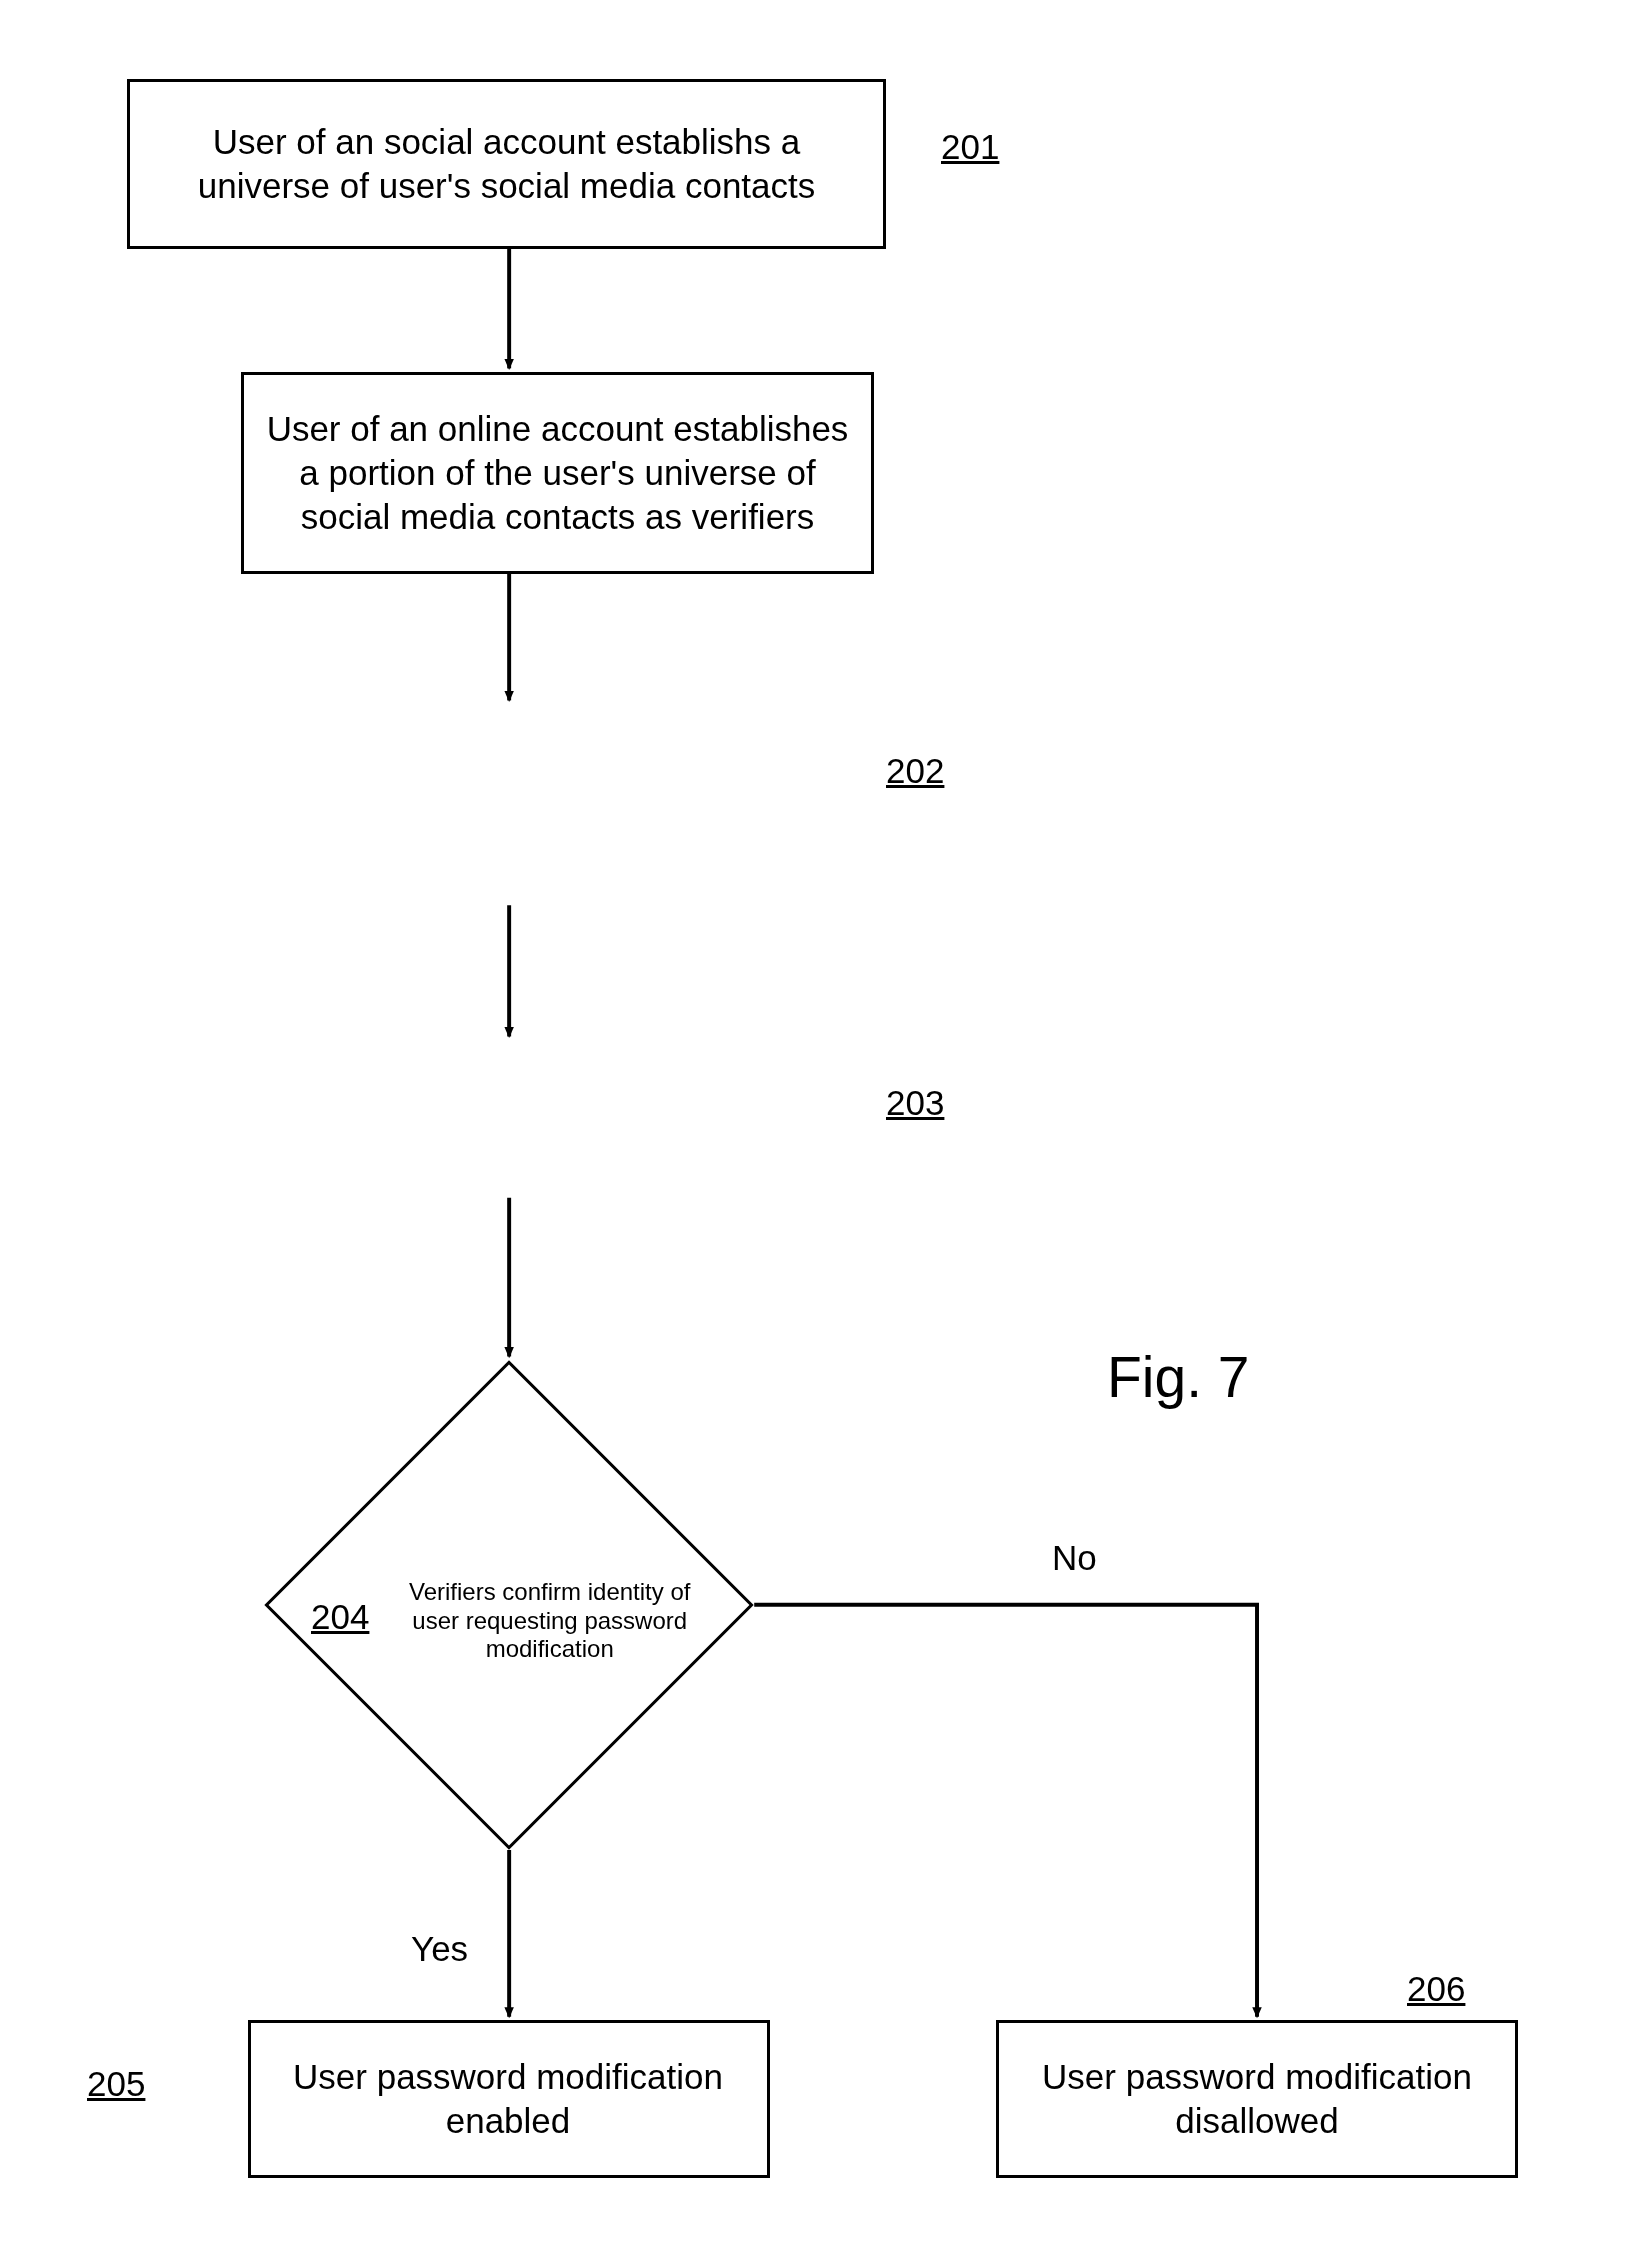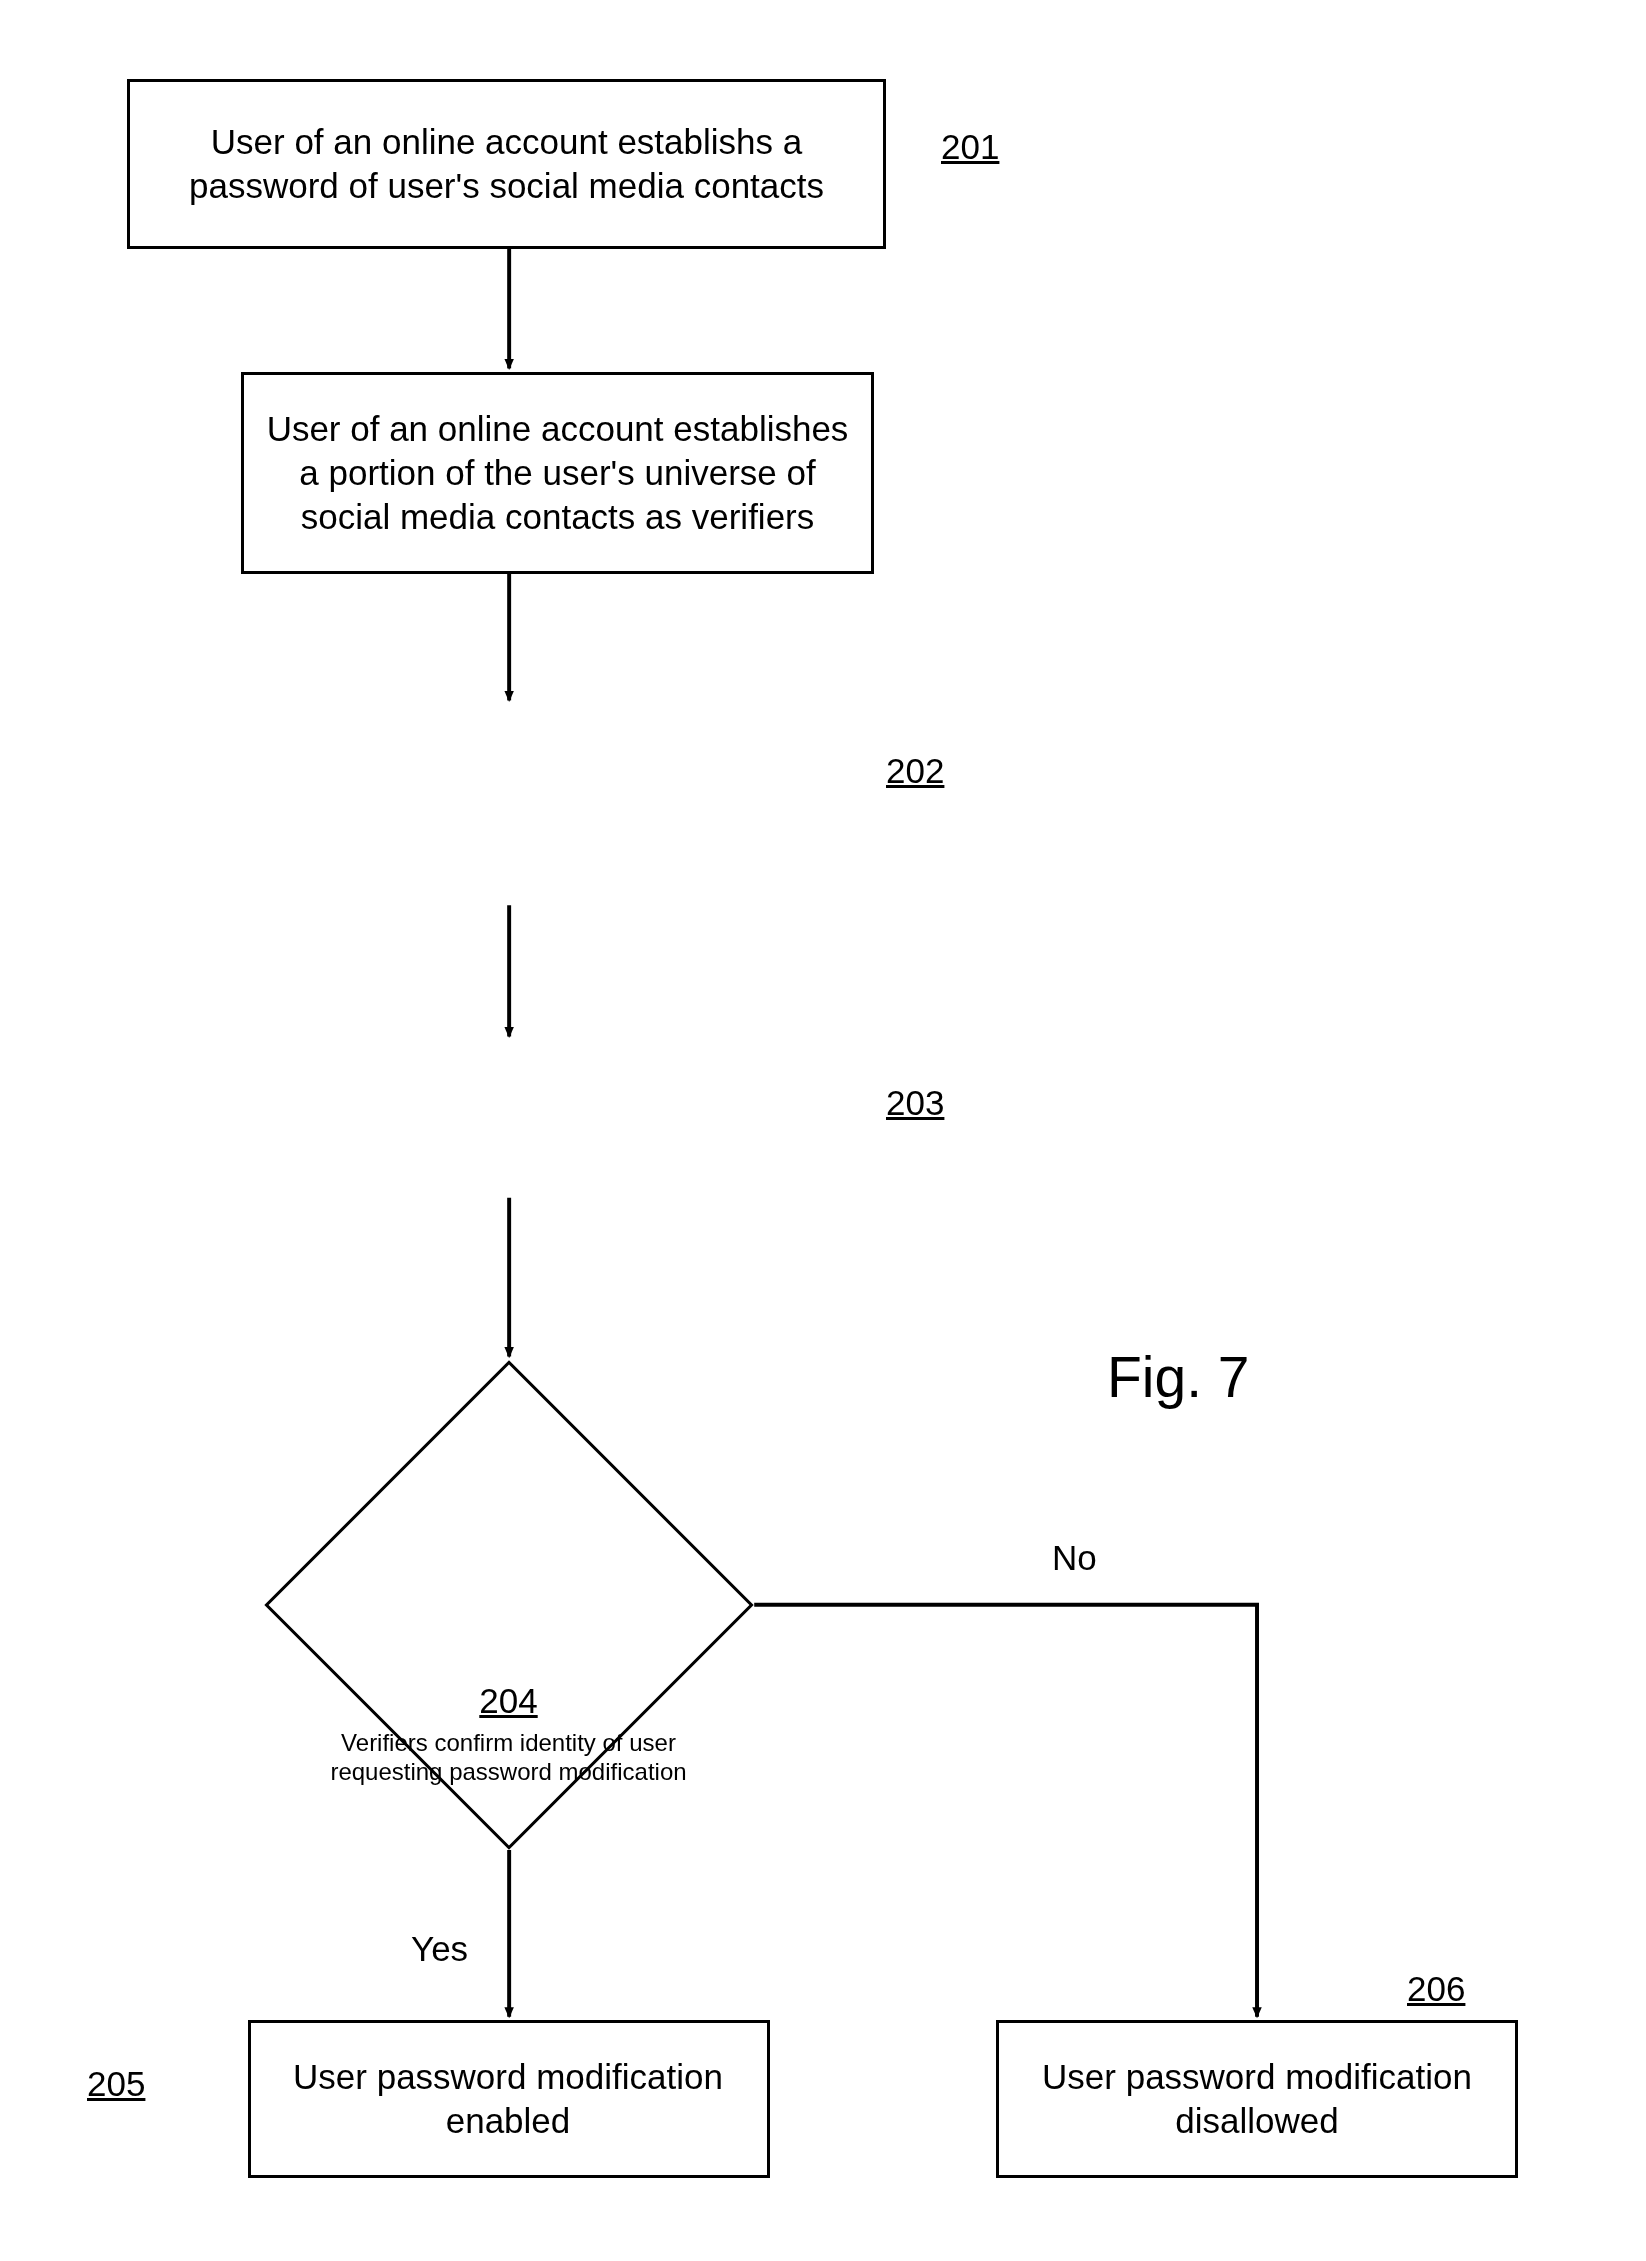"User of an online account establishs" div.box-text { text: online account establishs a password -> social account establishs a universe }
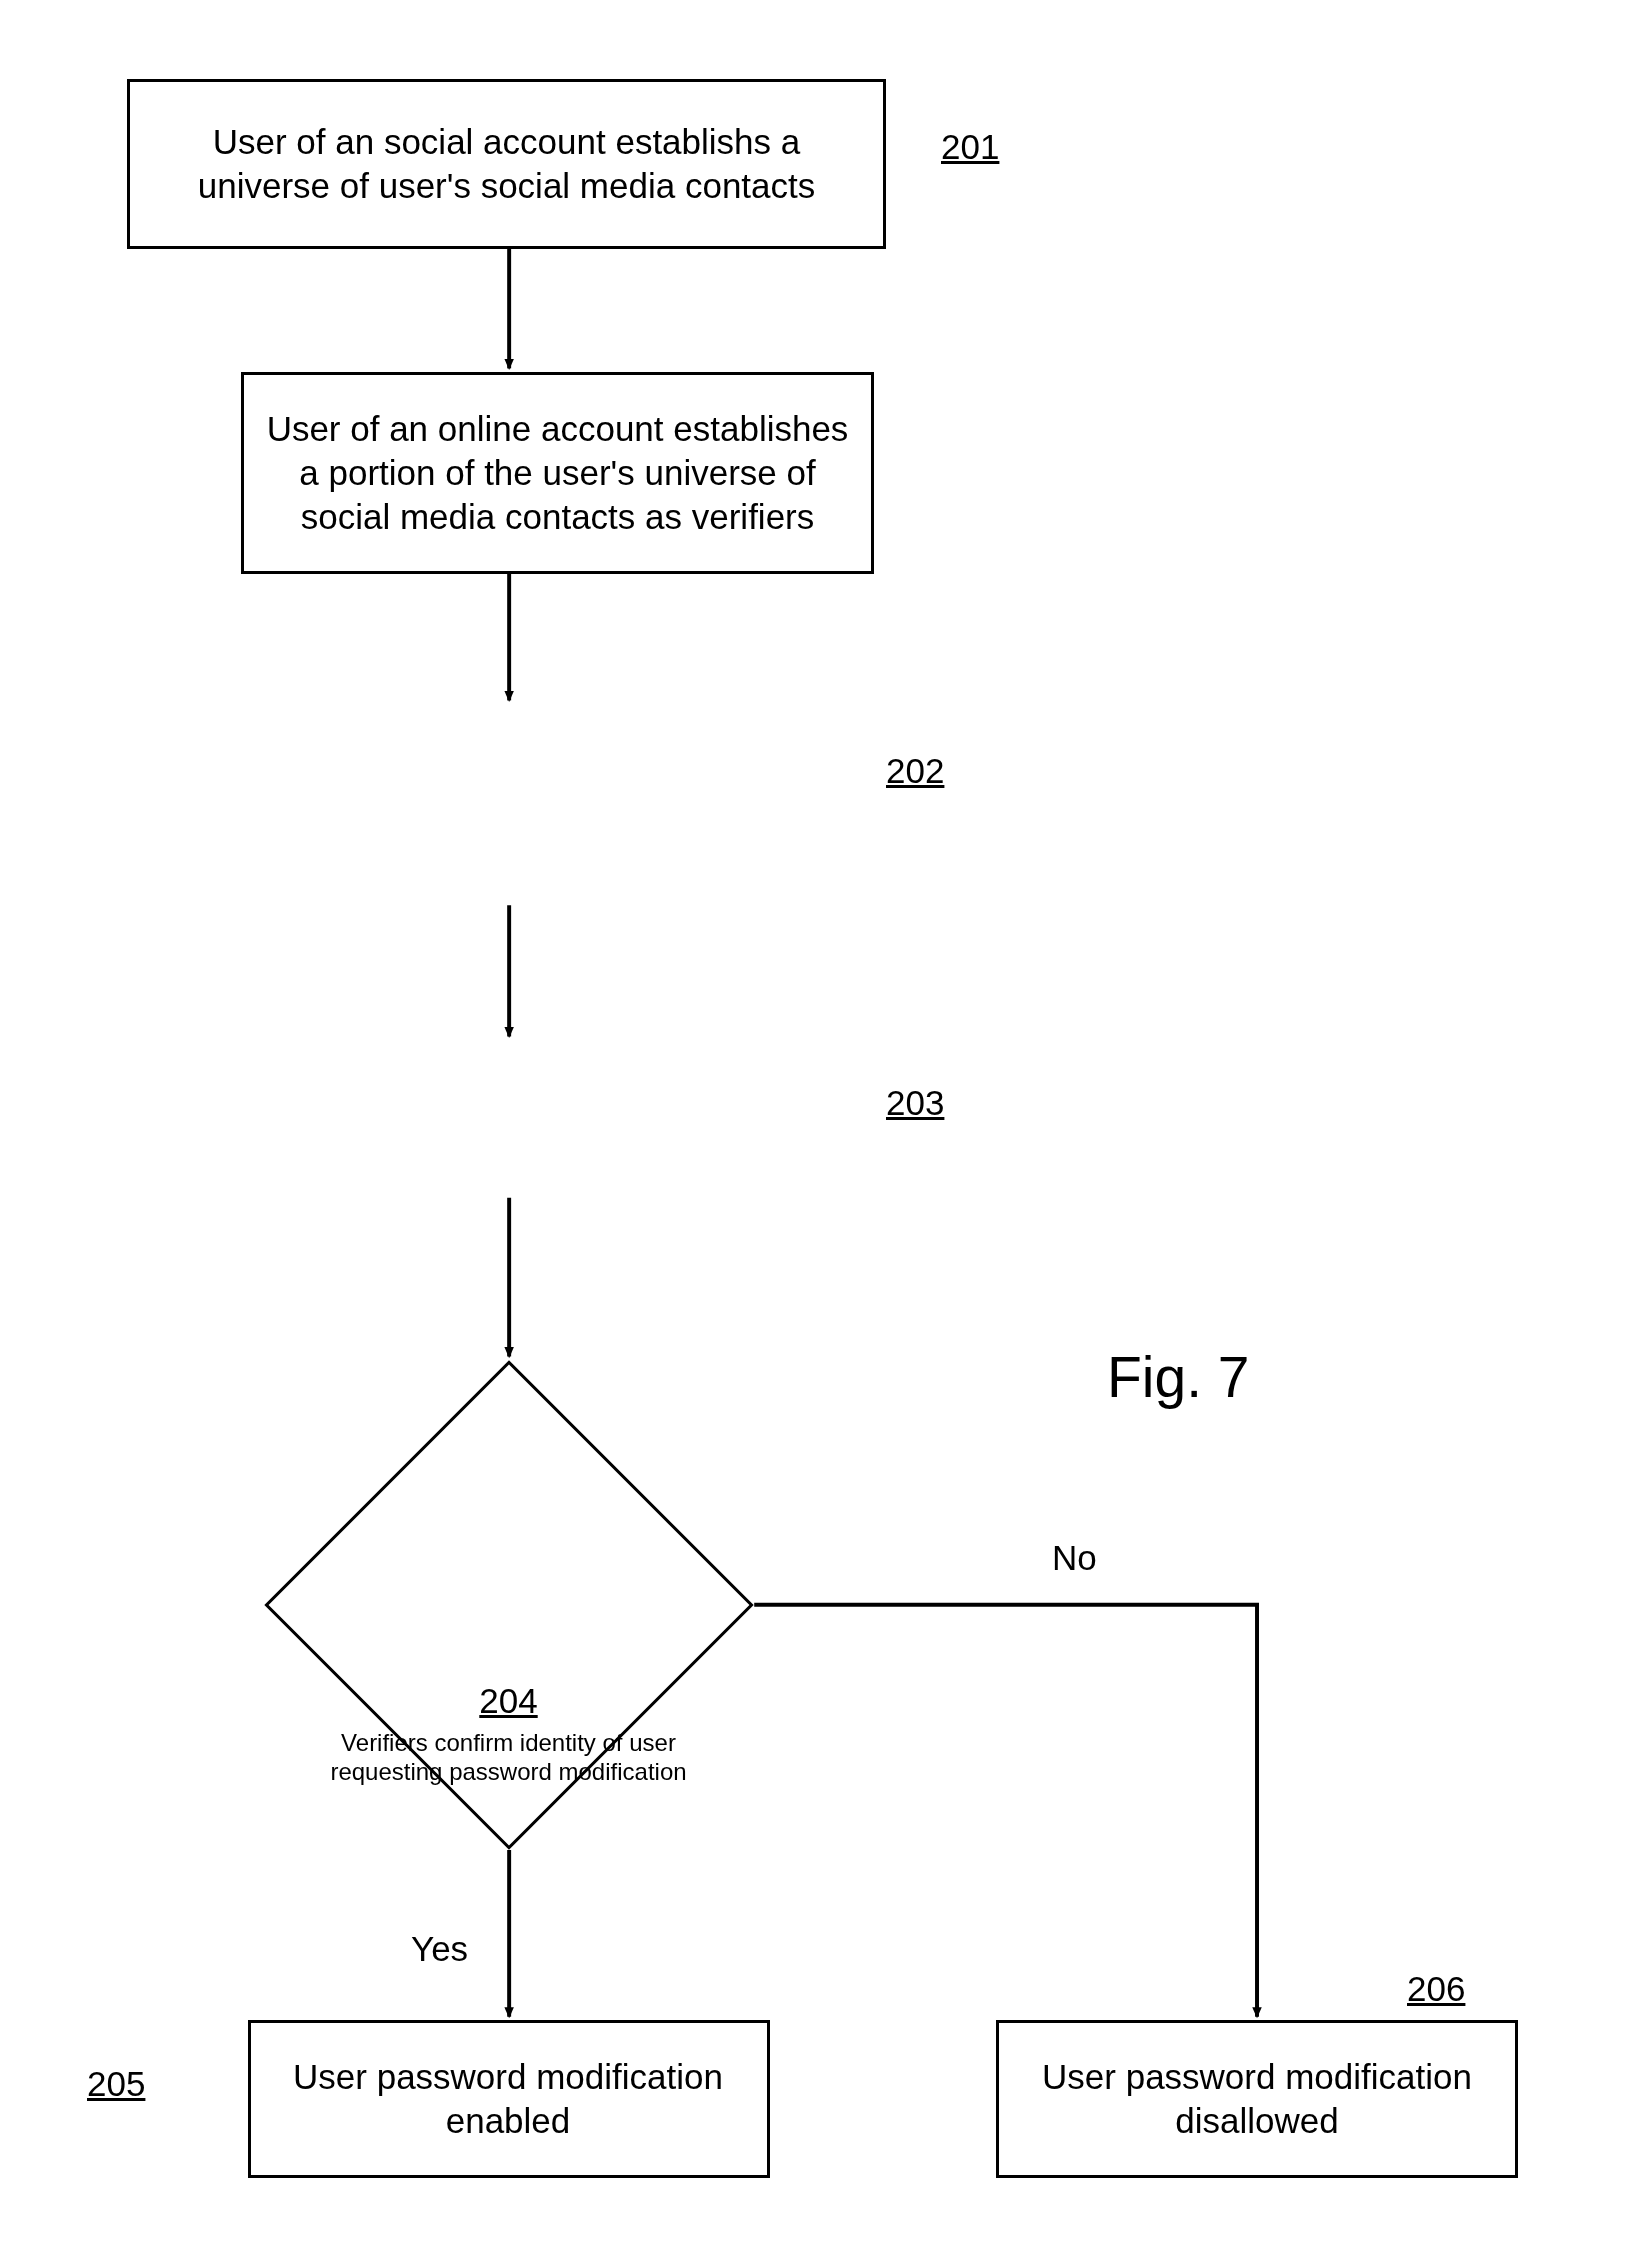"204" .diamond-content { flex-direction: column -> row; gap: none -> 24px }
